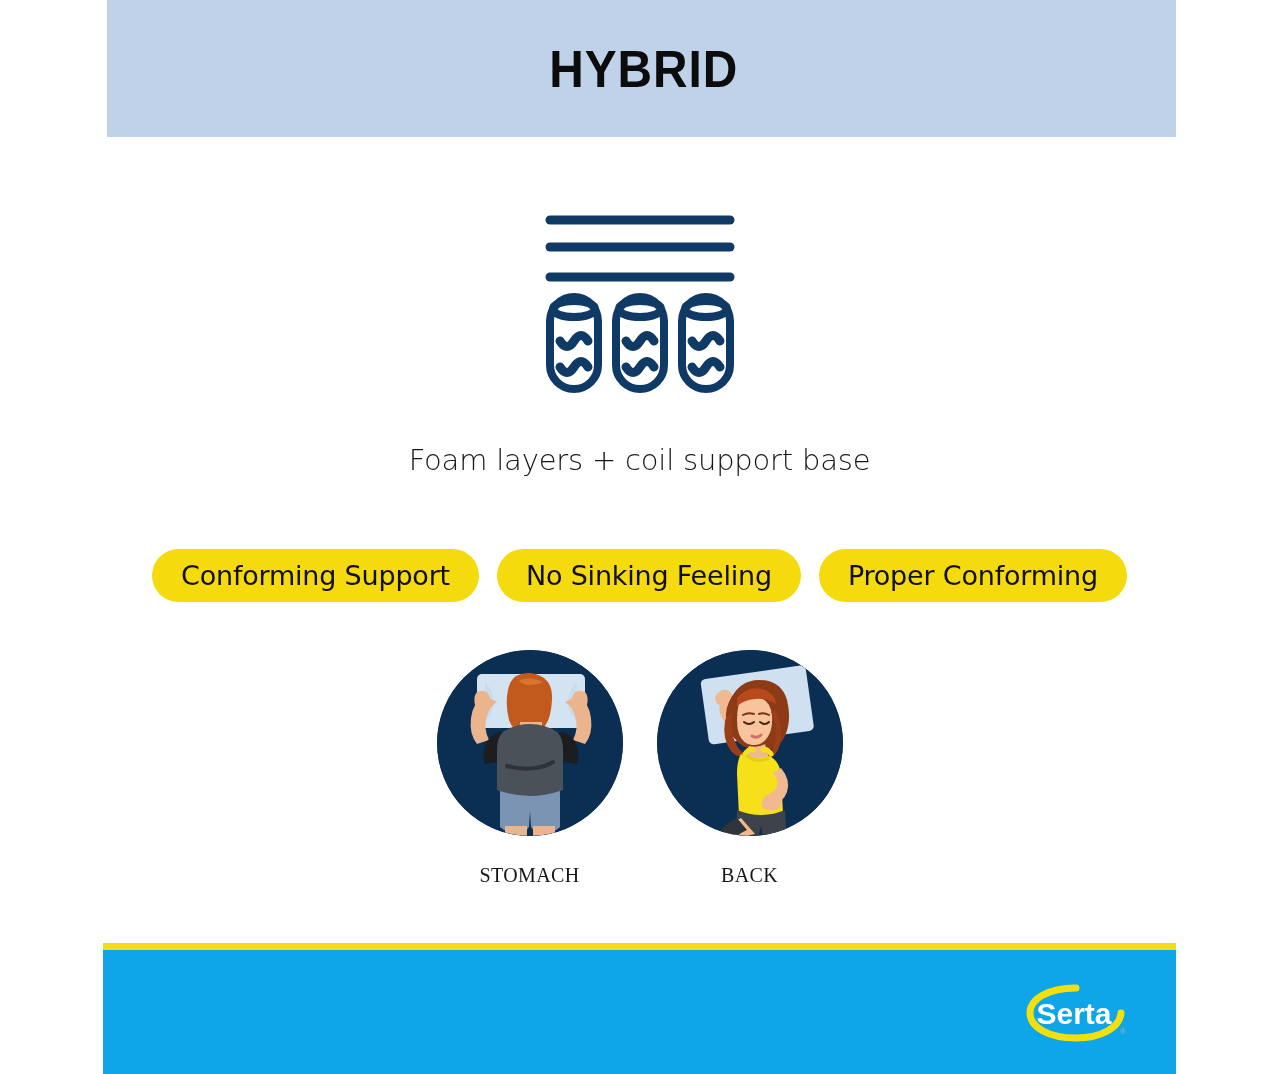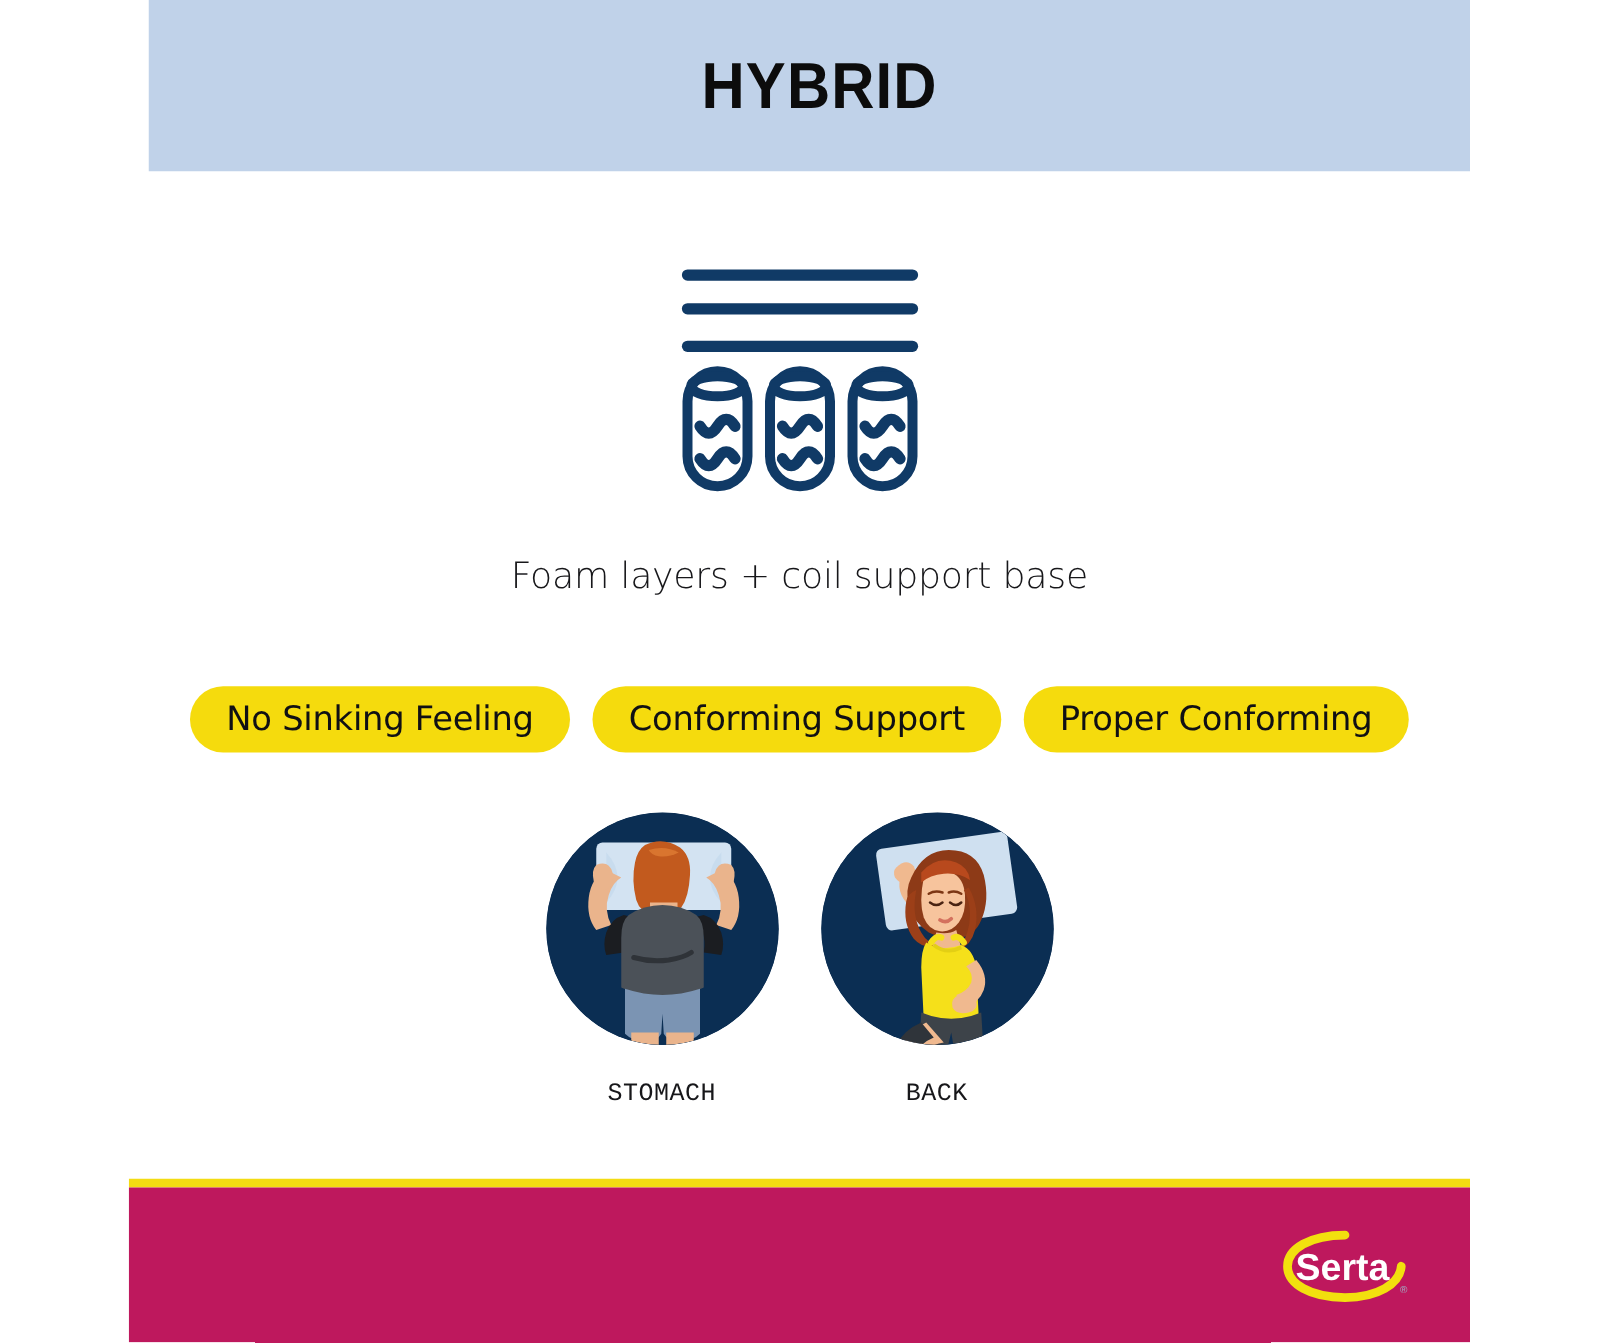"HYBRID" .header-band { left: 16px -> 4px }
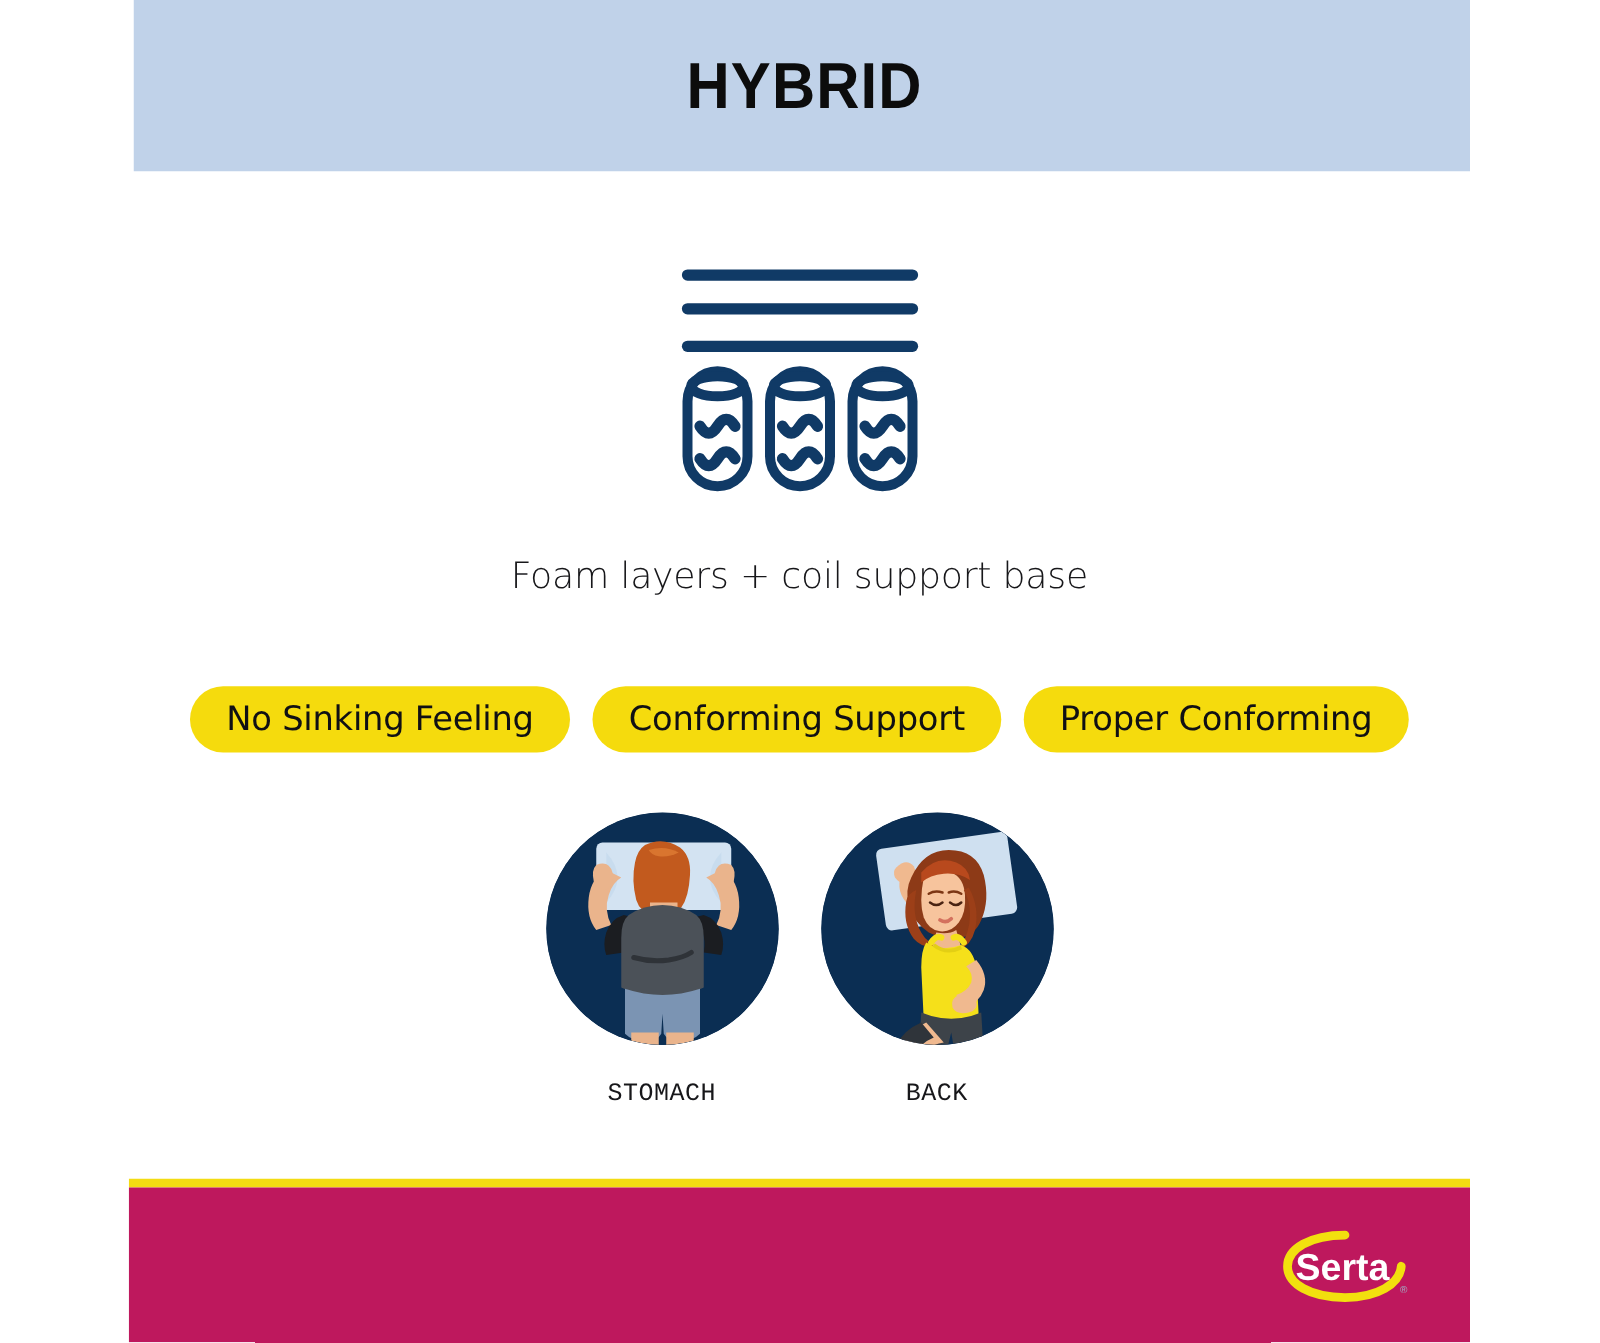"No Sinking Feeling" div.pill { order: before "Conforming Support" -> after "Conforming Support" }
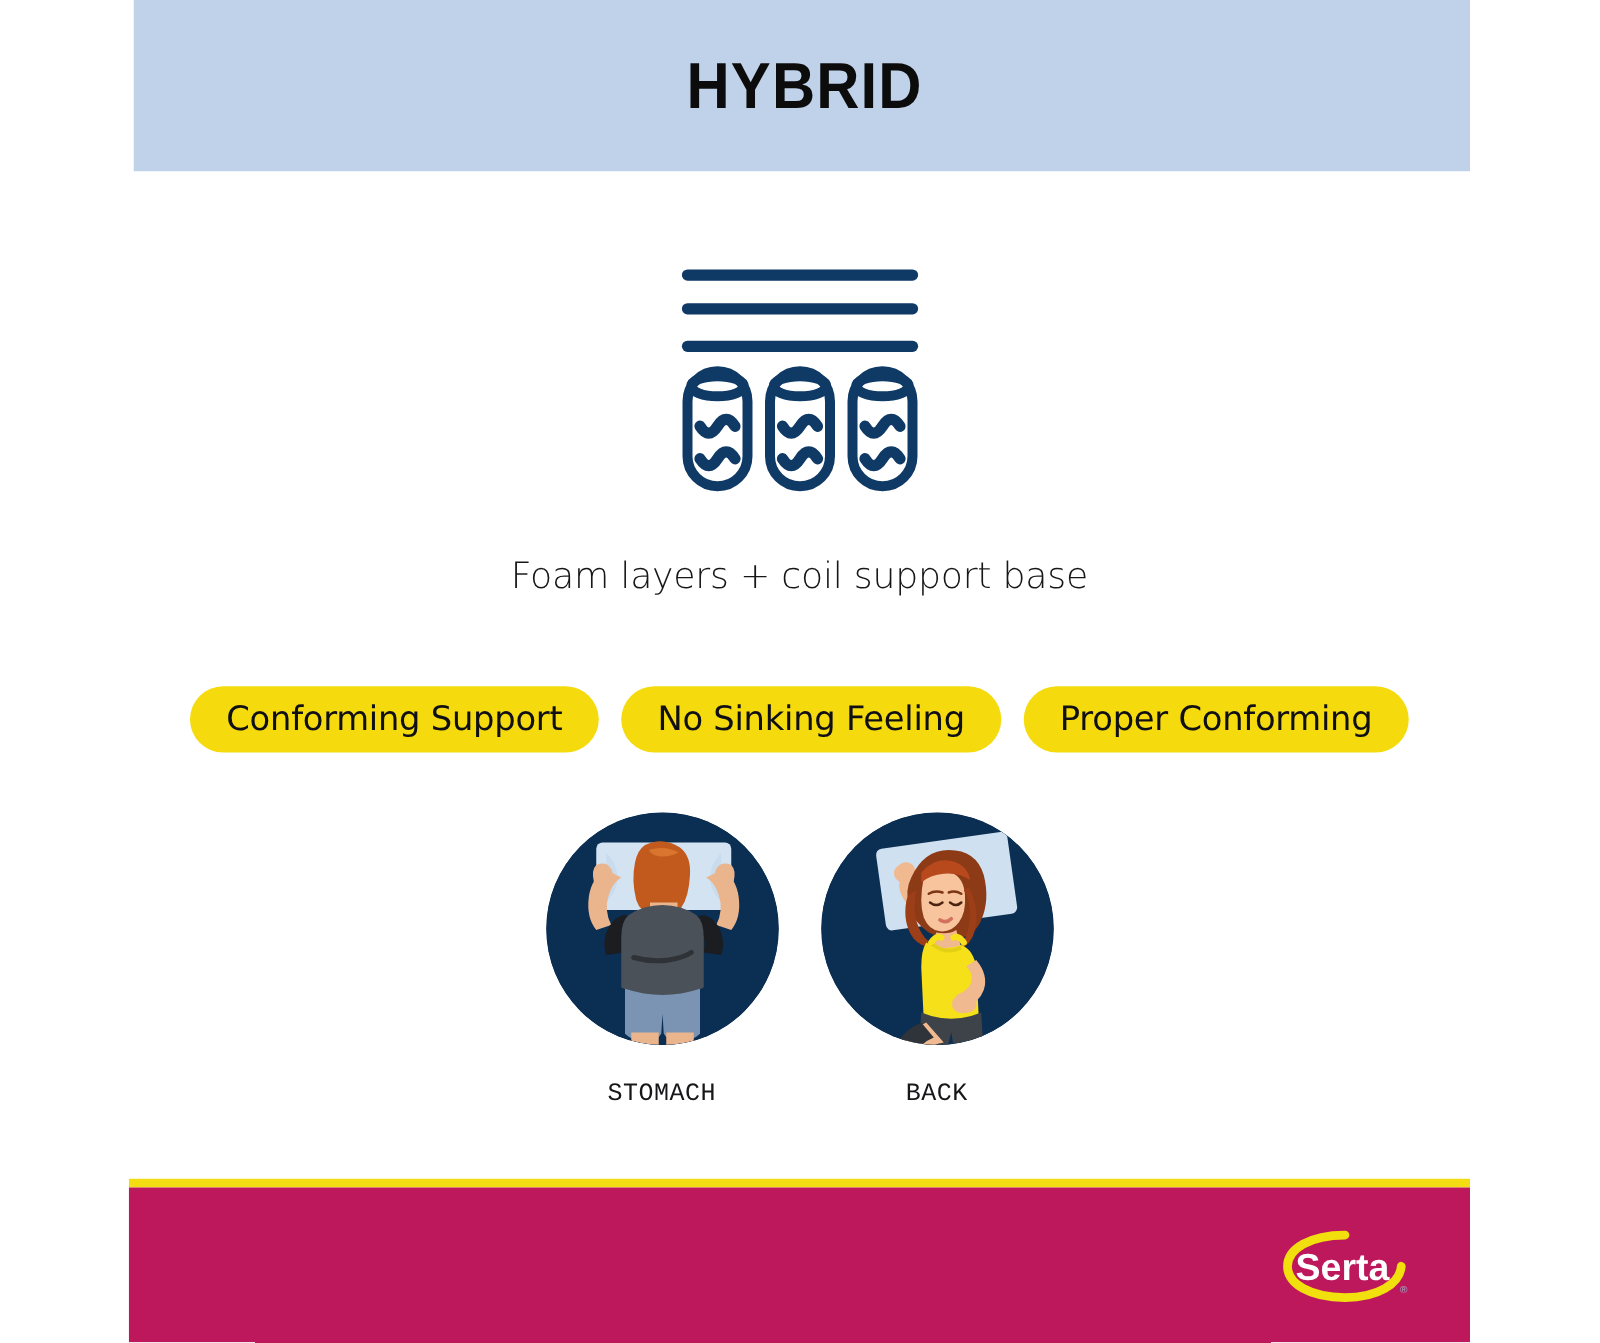"STOMACH" .sleeper-label { font-family: Liberation Mono, monospace -> Liberation Serif, serif }
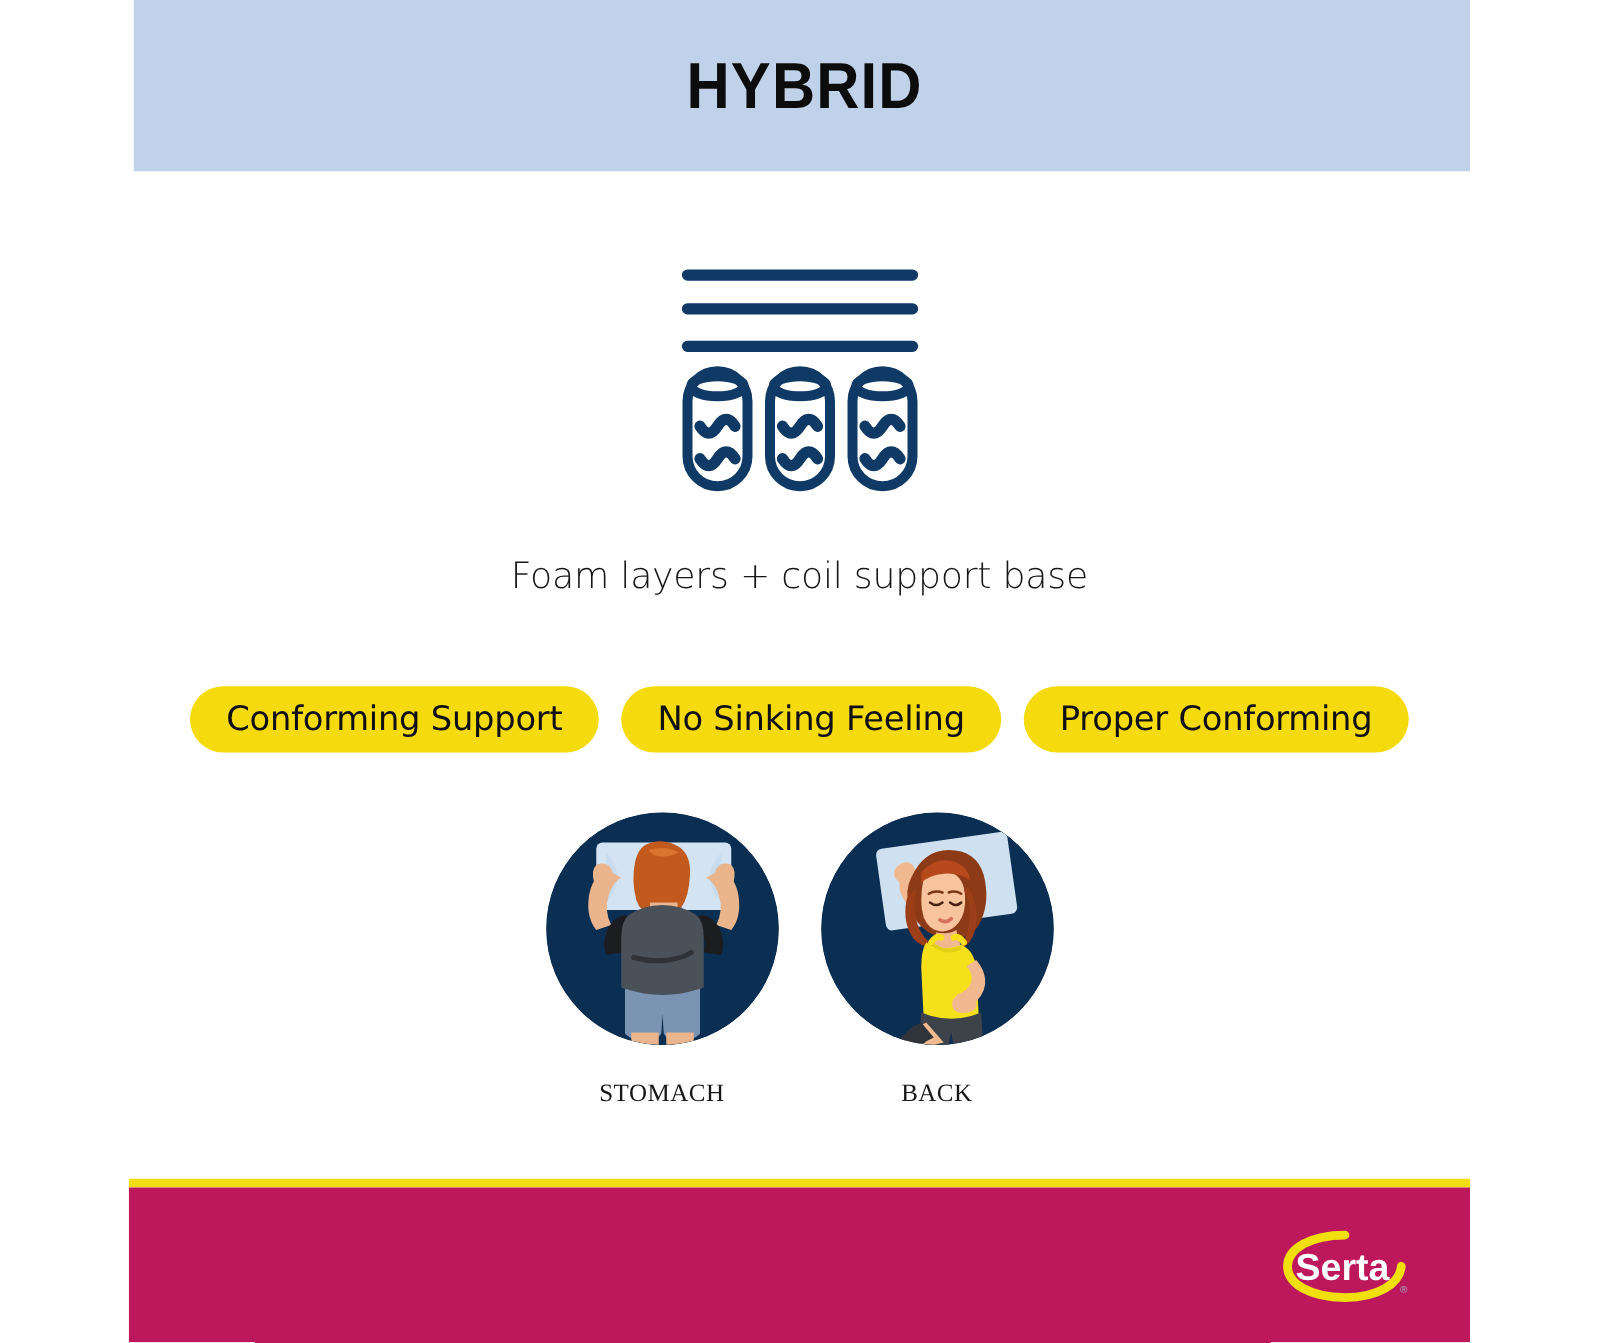"Serta" .footer { background: #be185d -> #0ea5e9 }
